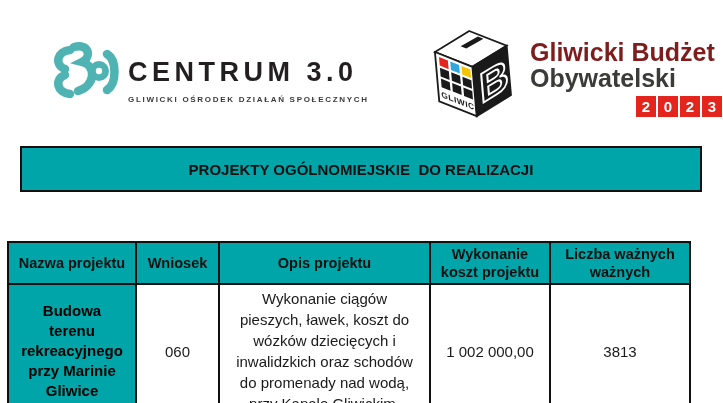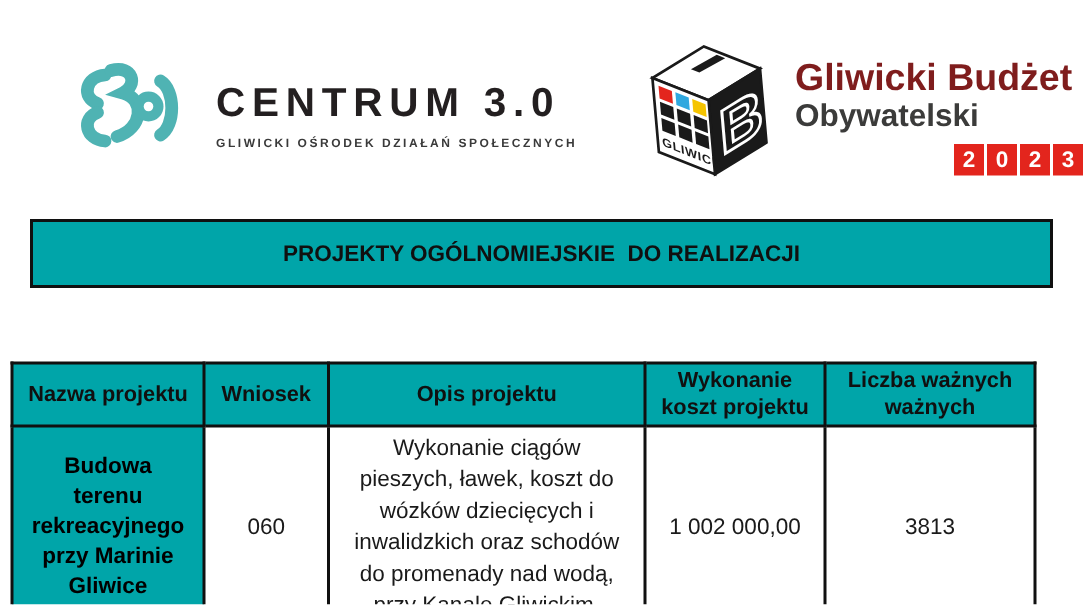"CENTRUM 3.0" .centrum-logo { align-items: flex-start -> center; gap: 24px -> 8px }
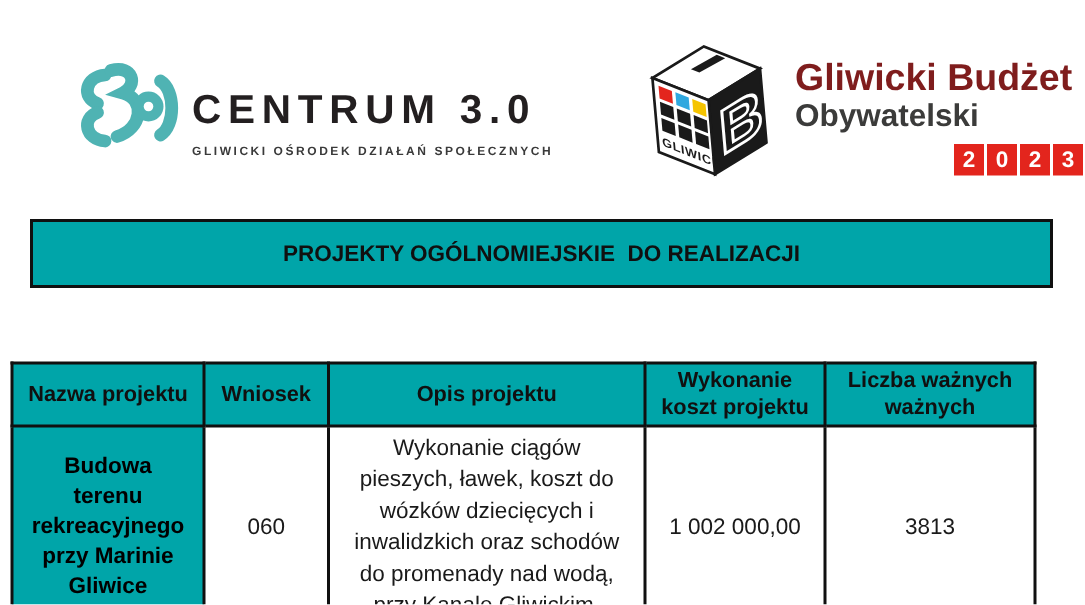"Obywatelski" .budget-line2 { font-size: 21px -> 25px }
